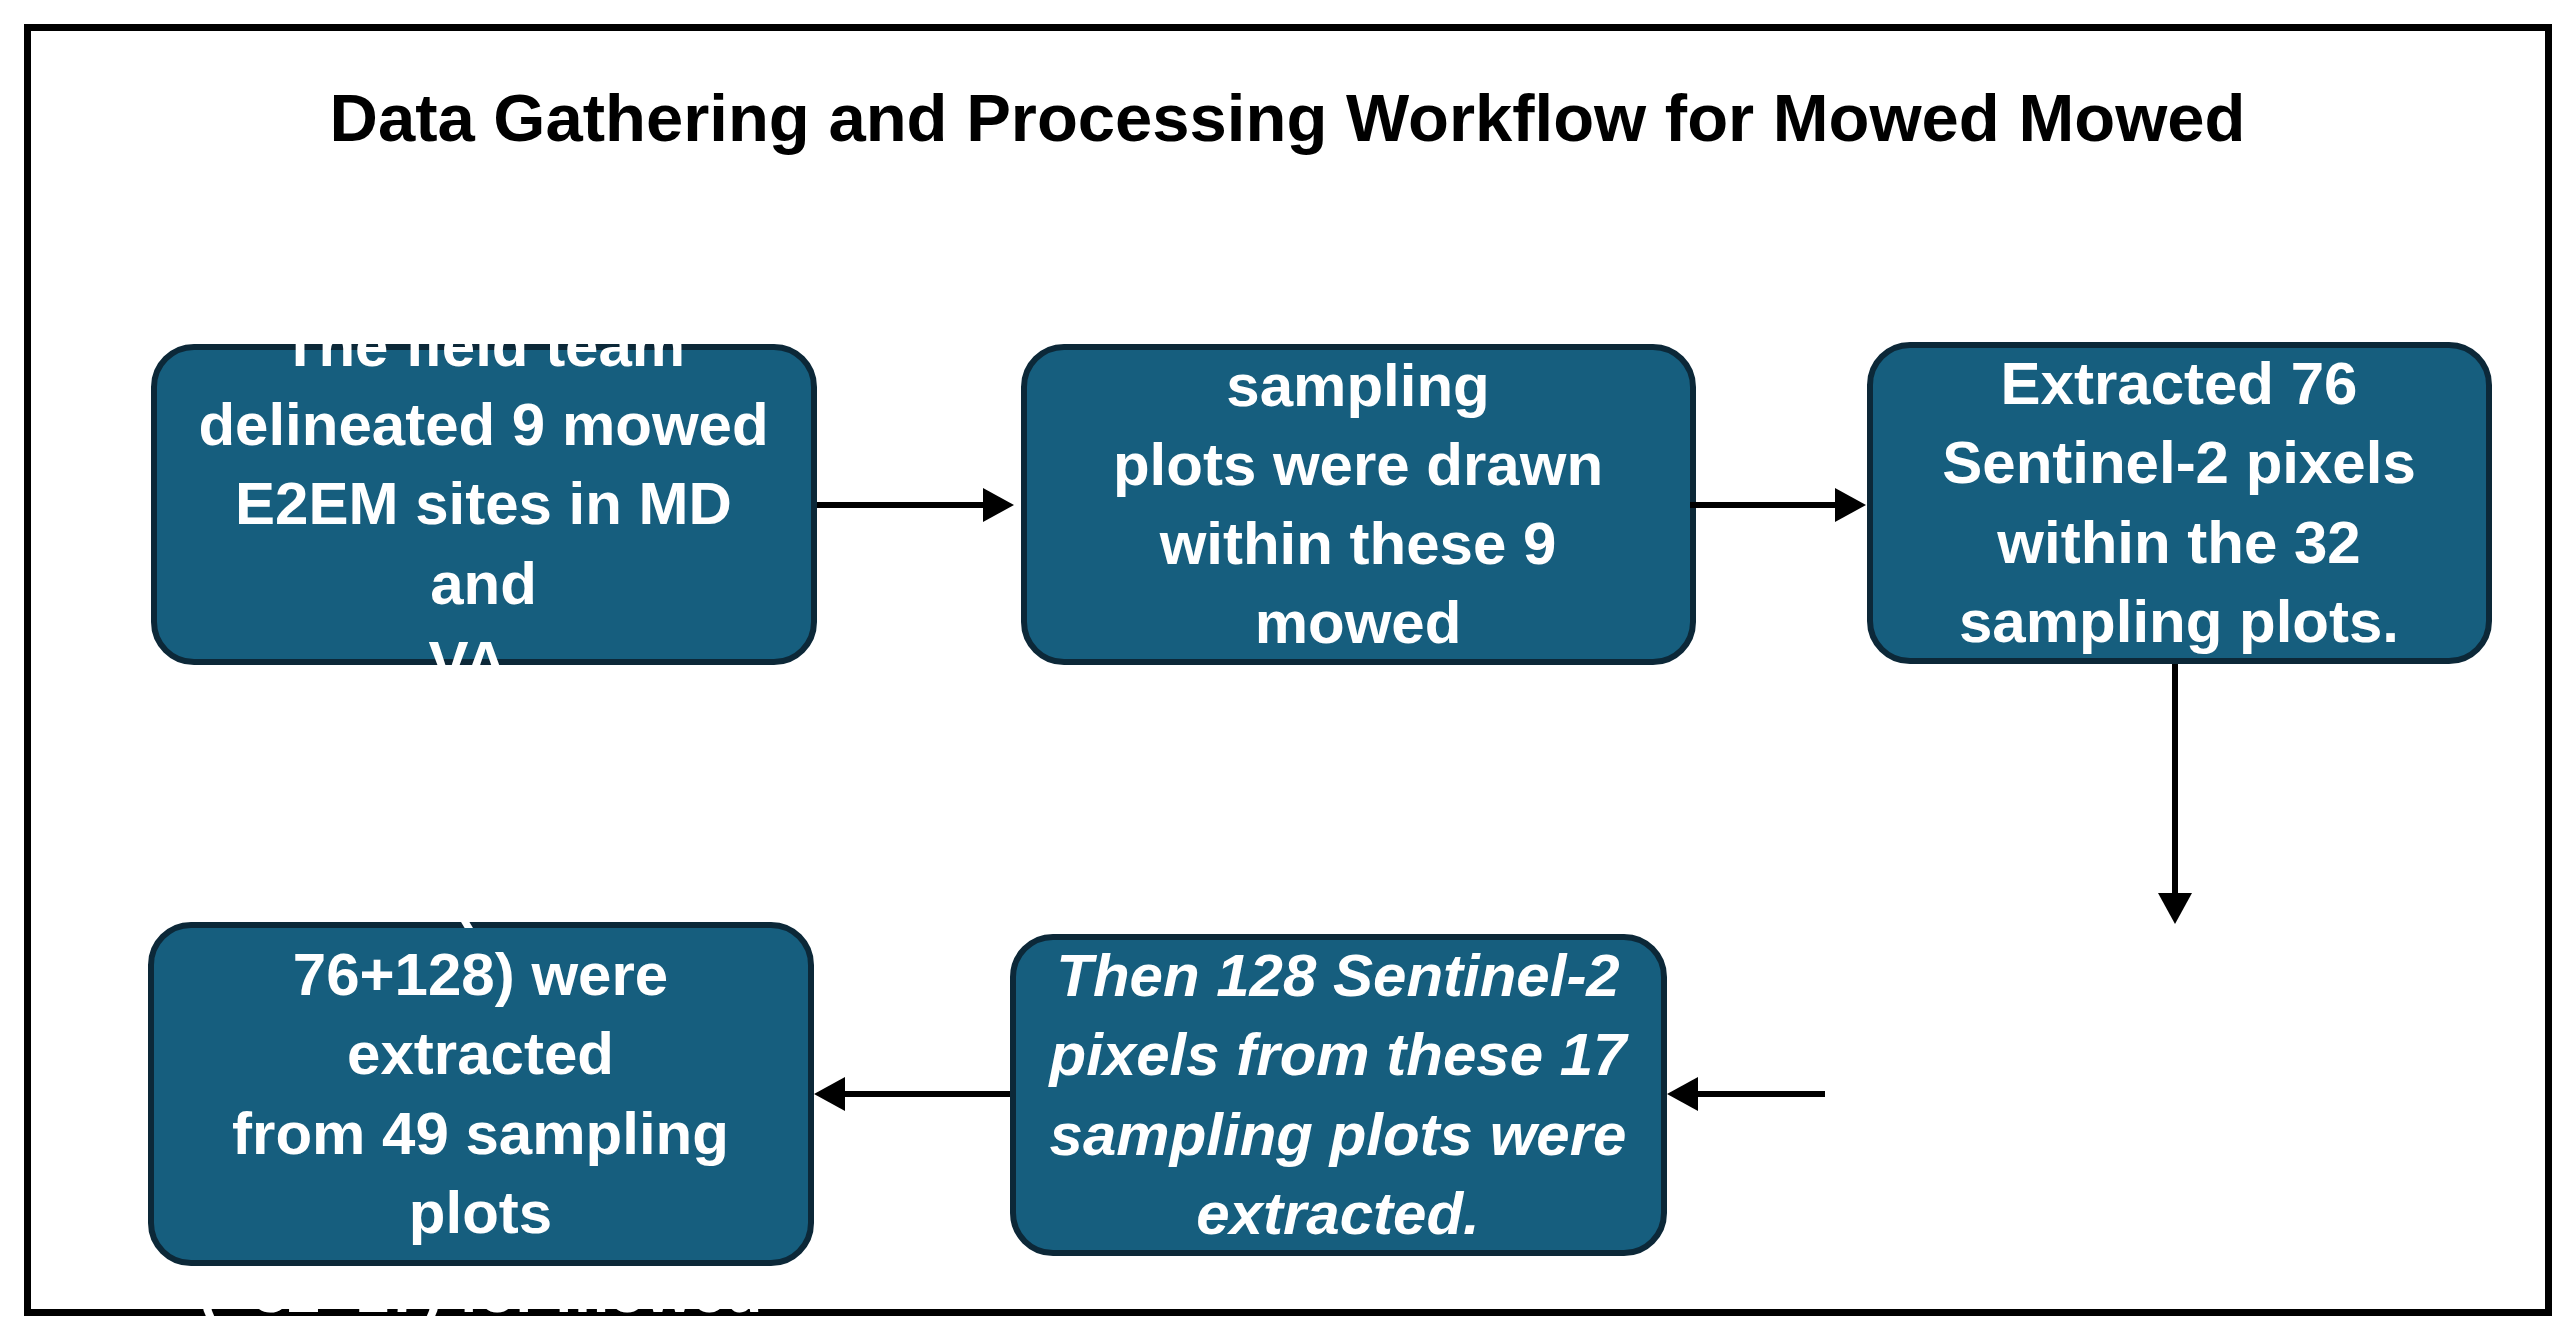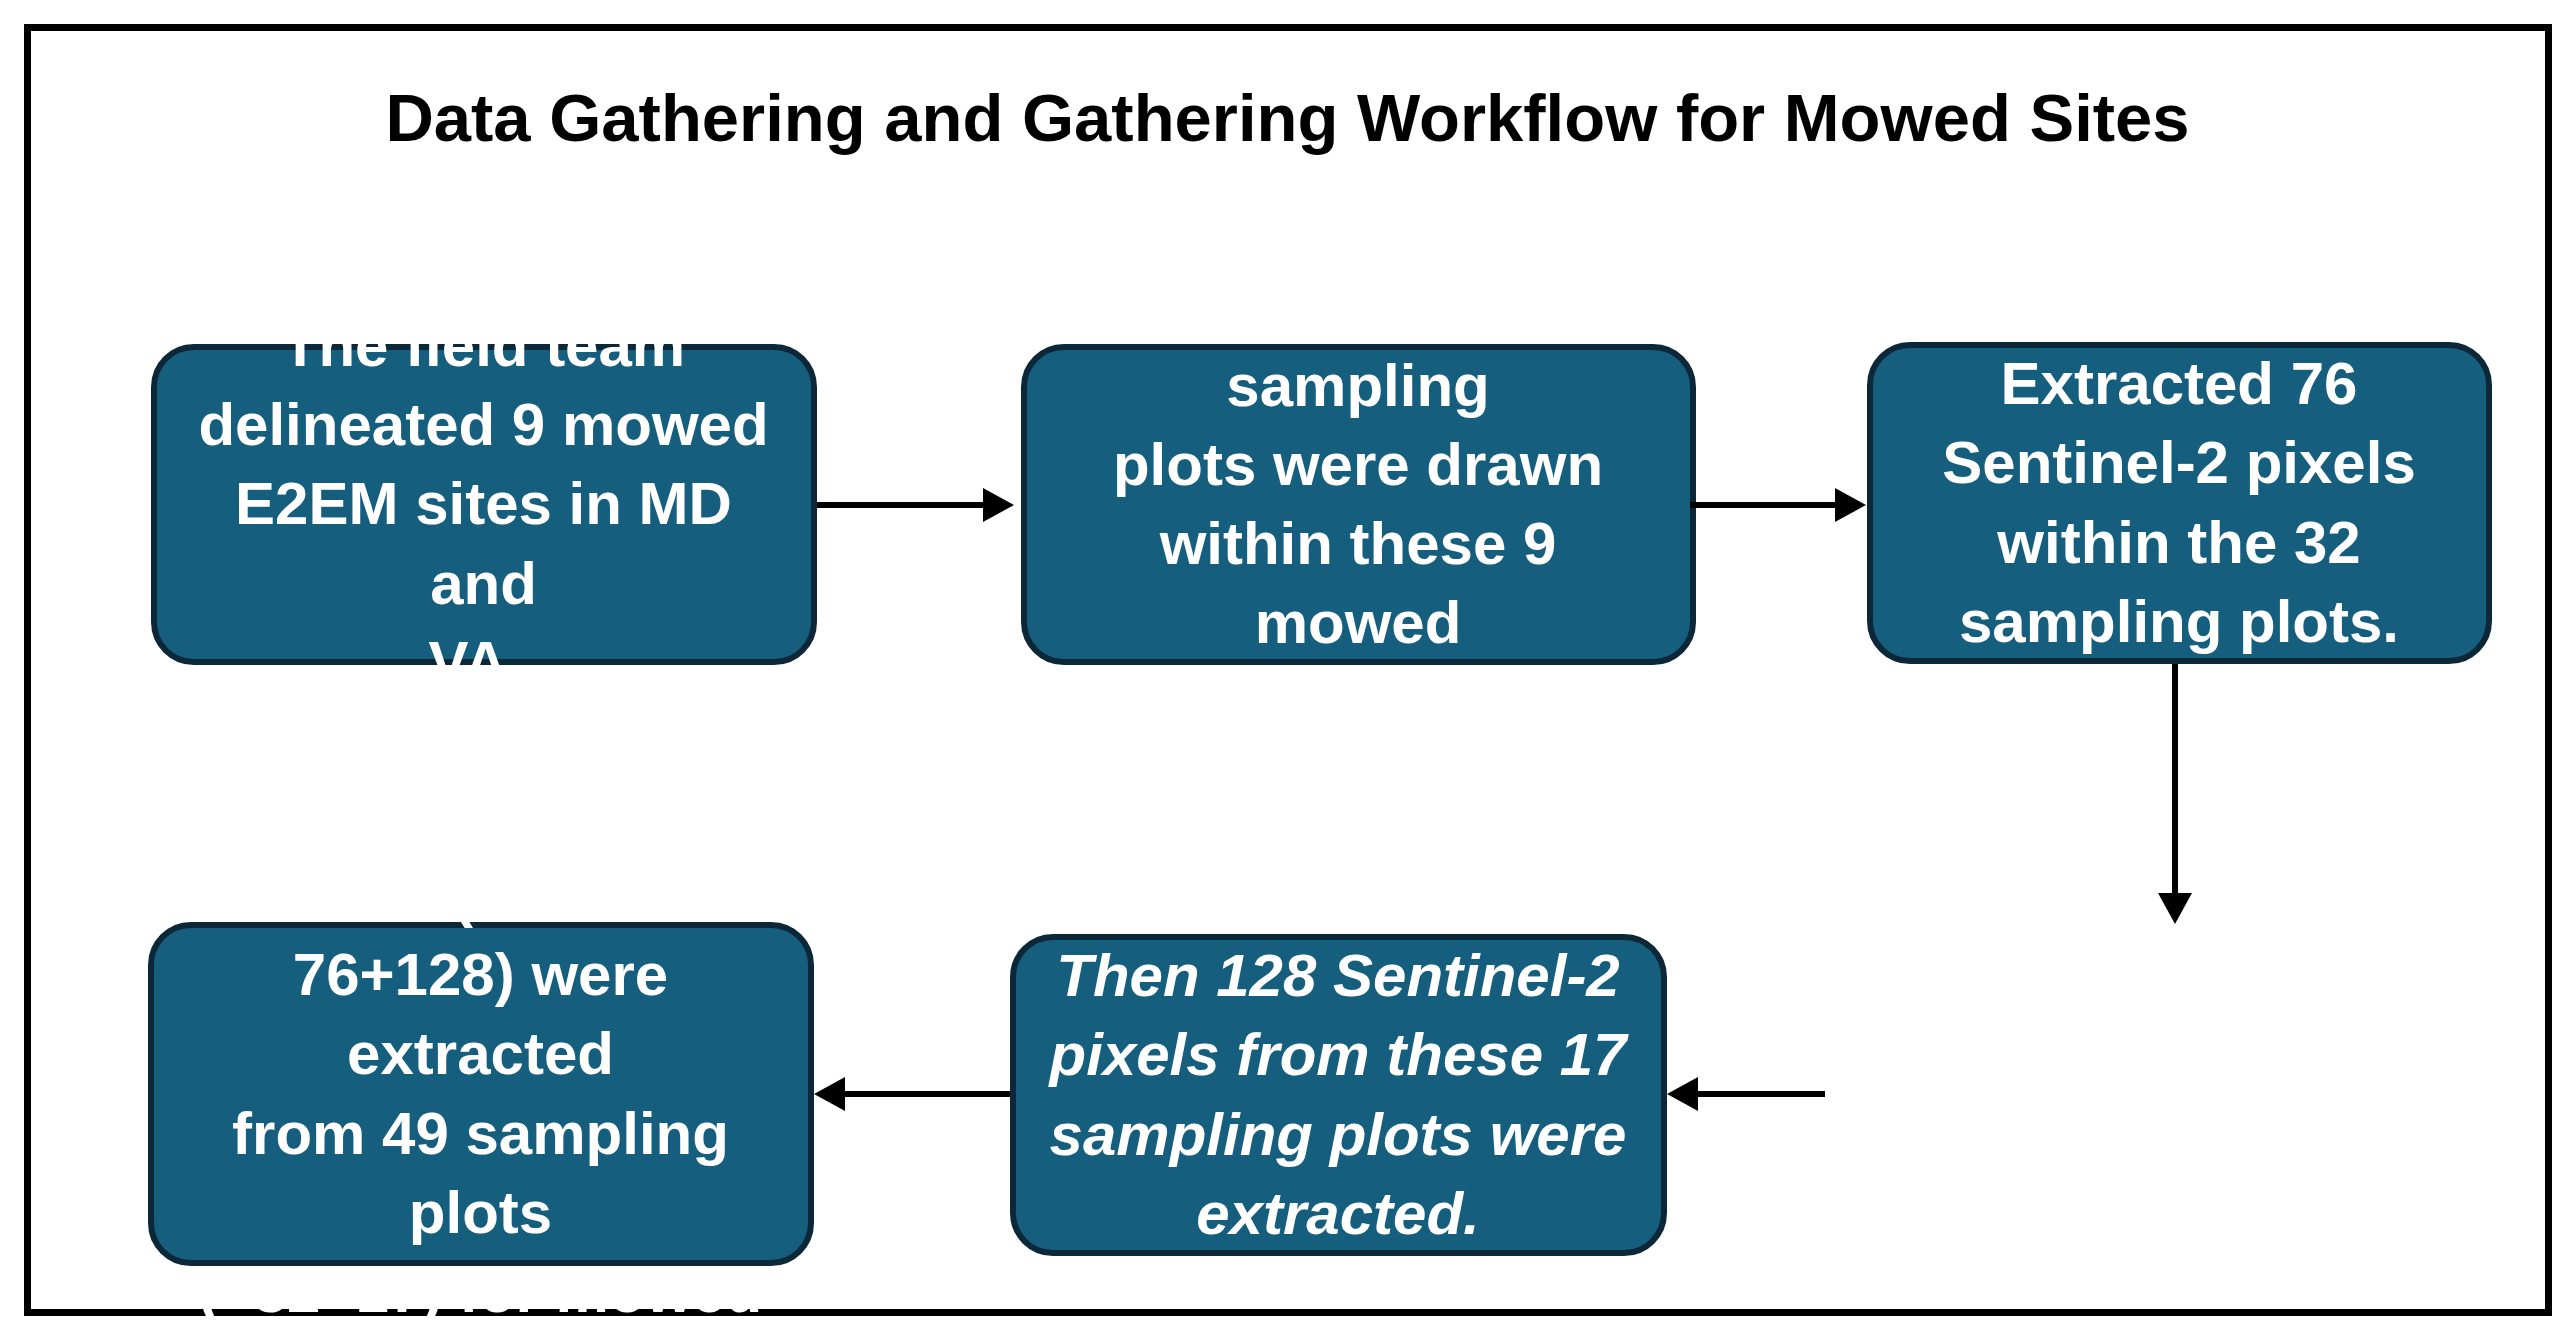"Data Gathering and Gathering Workflow" h1.title { text: Gathering Workflow for Mowed Sites -> Processing Workflow for Mowed Mowed }
